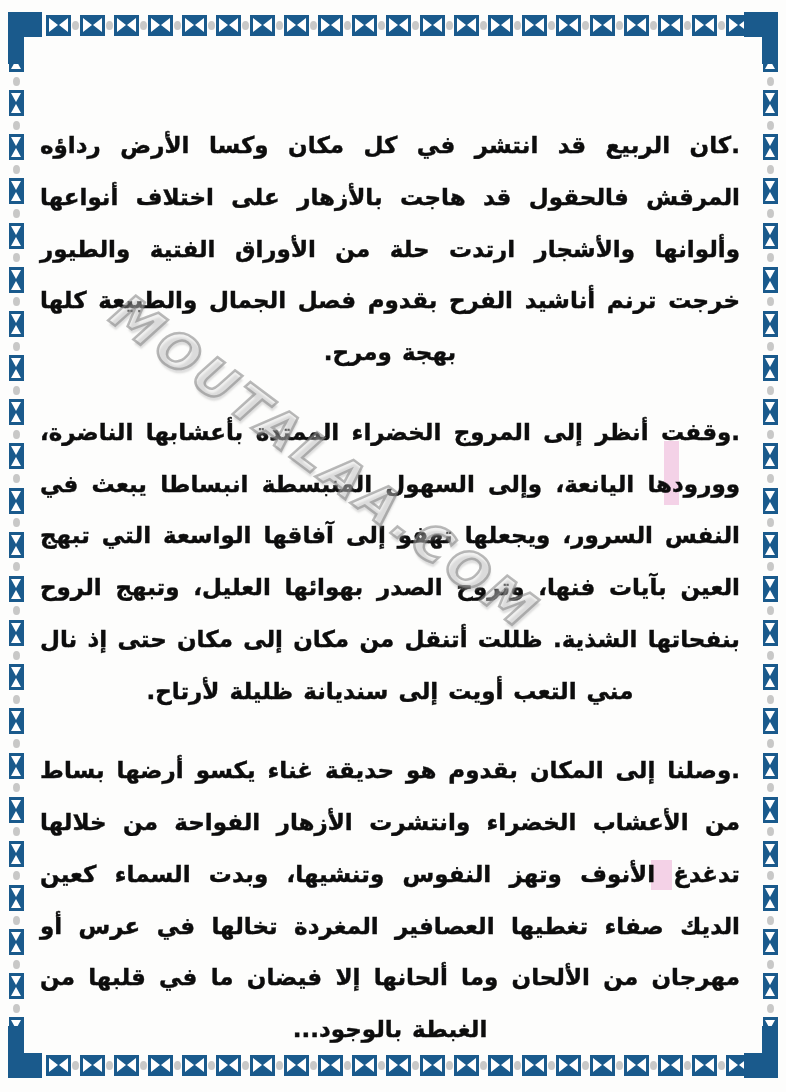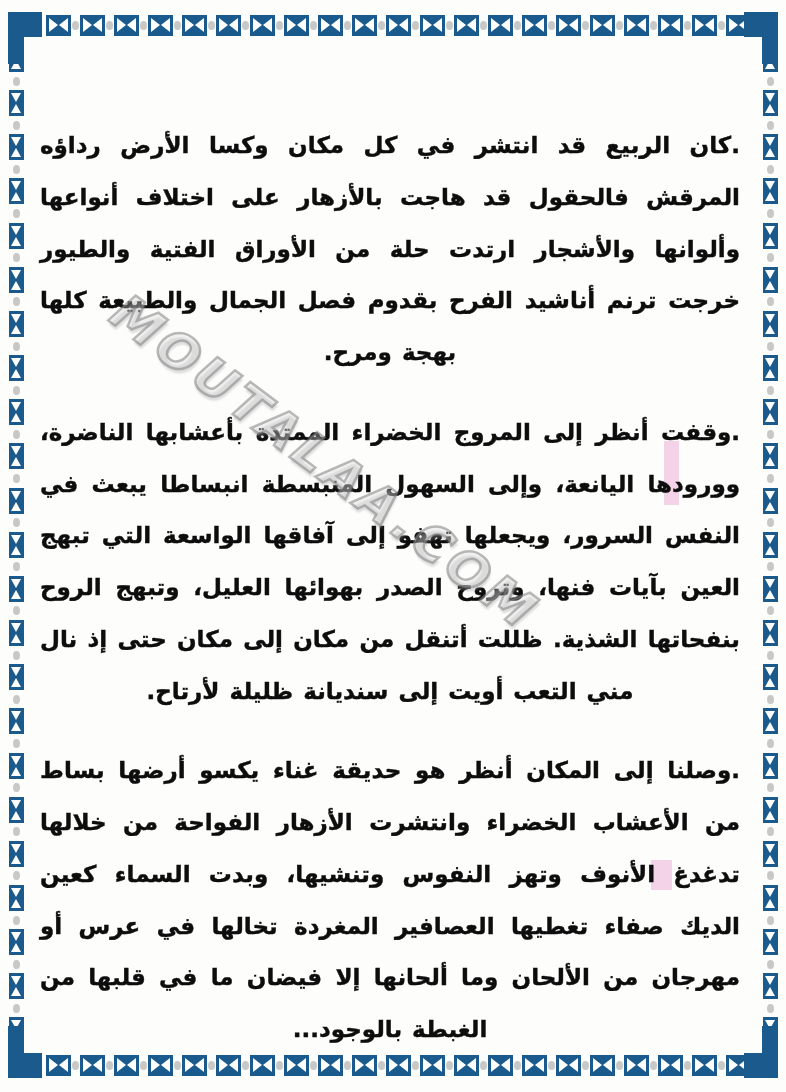".وصلنا إلى المكان أنظر هو" p { text: أنظر -> بقدوم }
